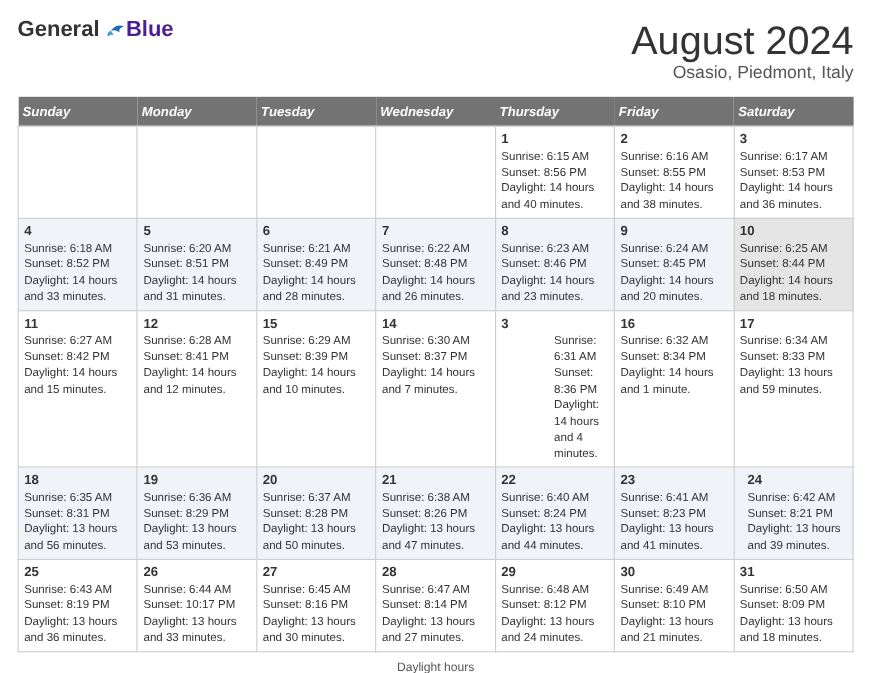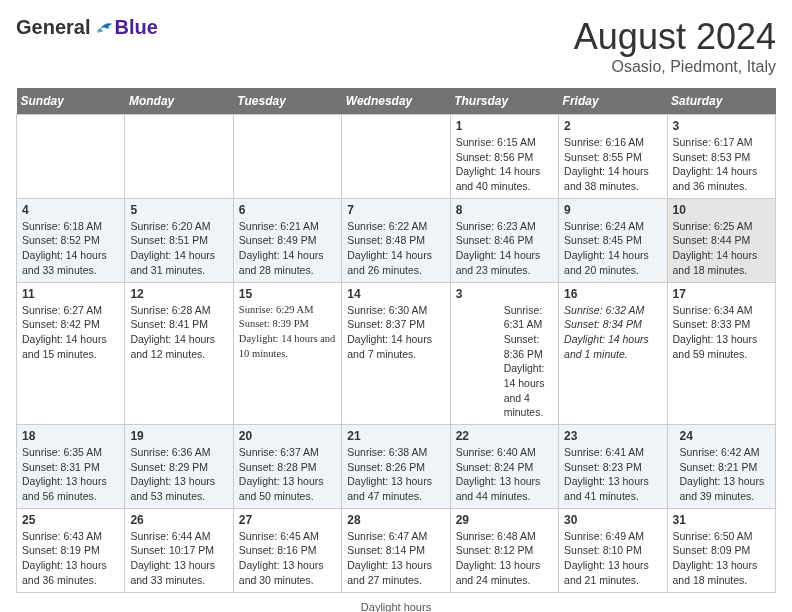"Sunrise: 6:29 AM" div.day-info { font-family: Liberation Serif, serif -> none }
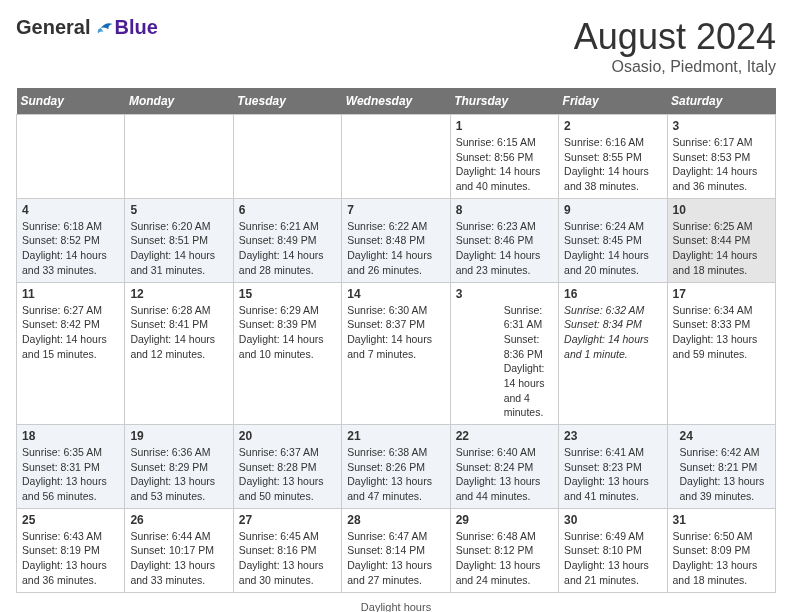"Sunrise: 6:32 AM" div.day-info { font-style: italic -> none }
